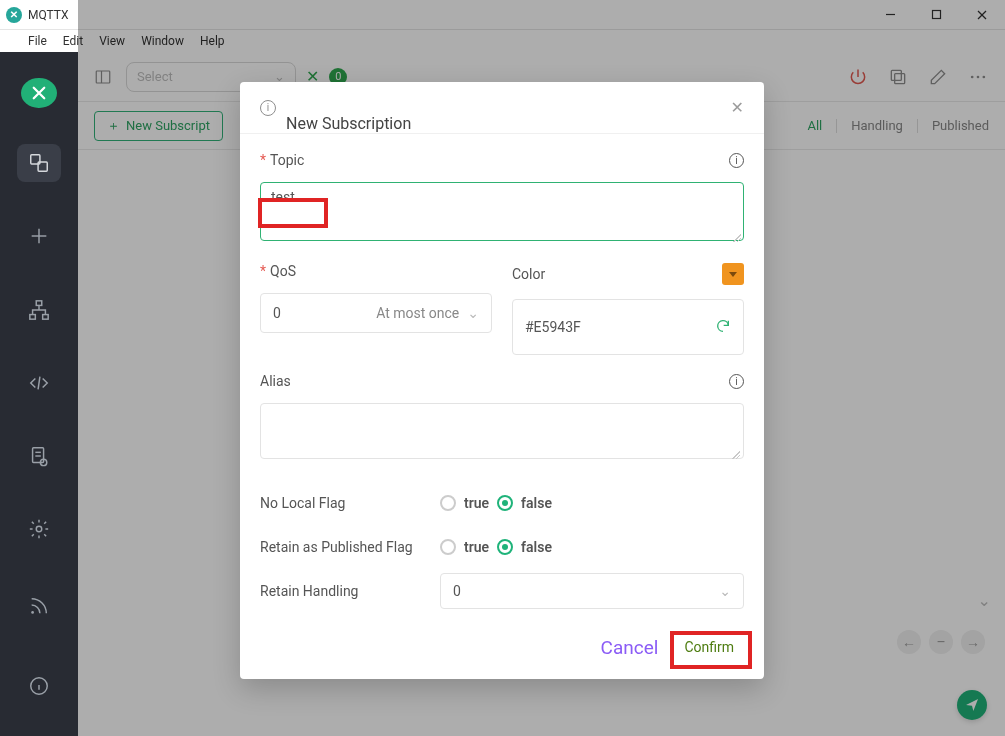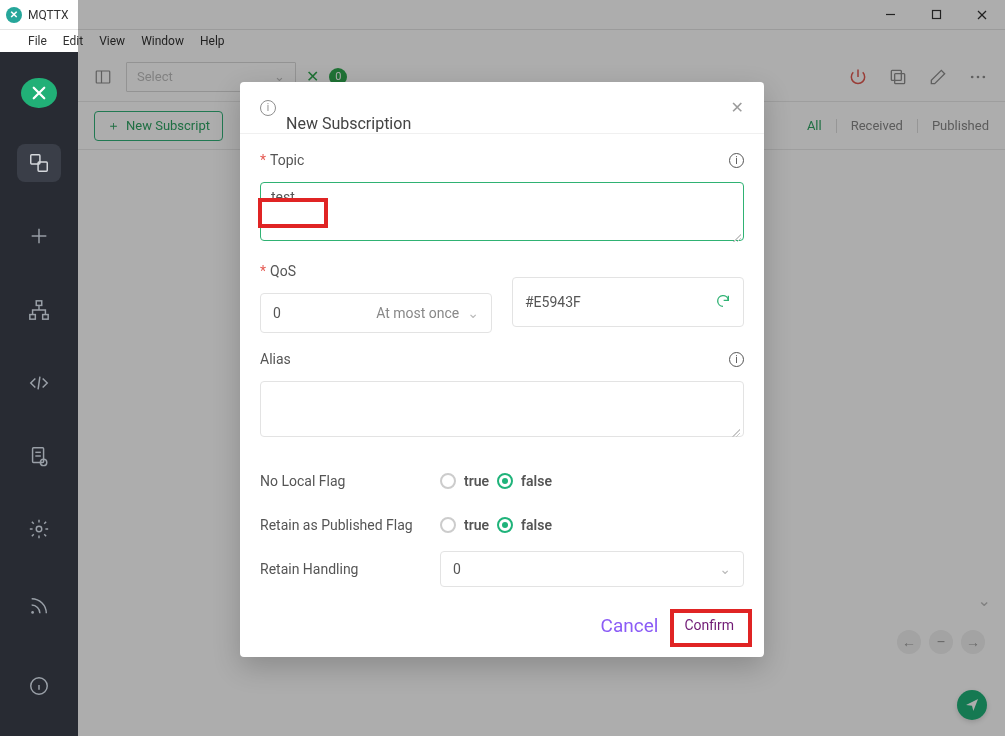"Select" .select { border-radius: 1px -> 8px }
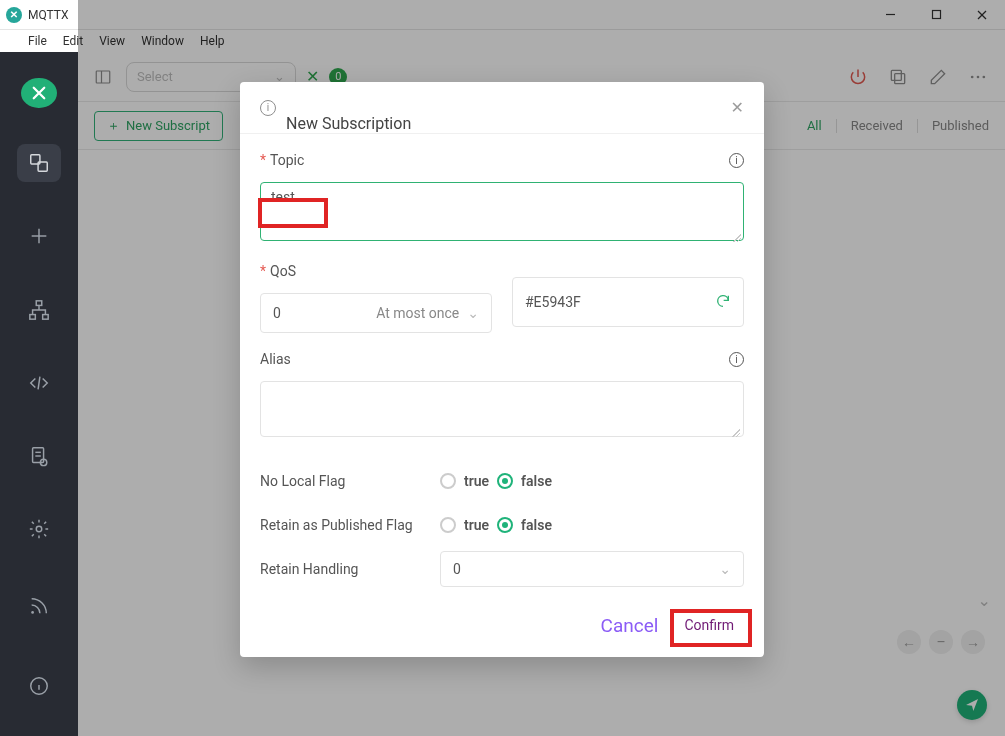"Received" span { text: Received -> Handling }
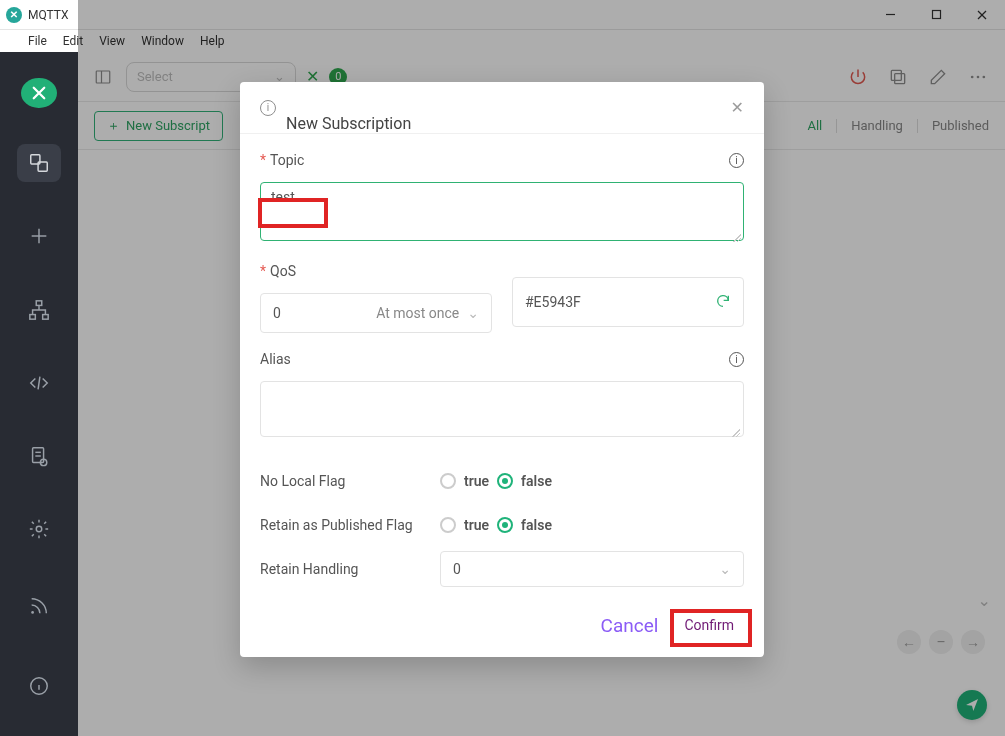"Color" div.field-label { html: none -> <div> <span>Color</span> <div></div> </div> }
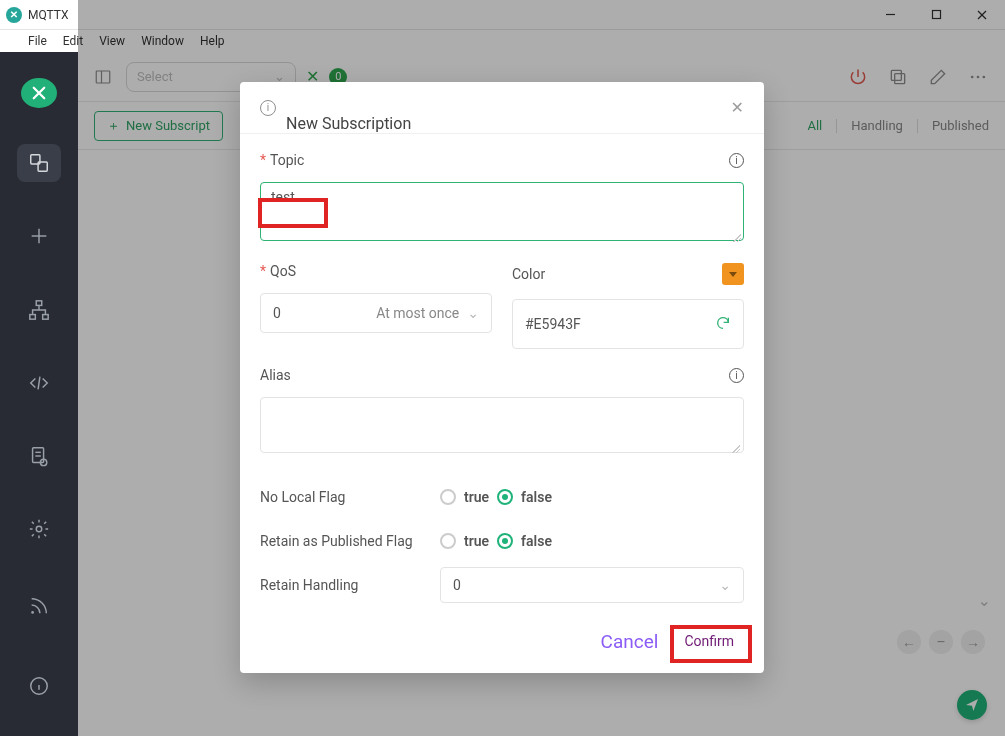"#E5943F" .color-input { height: 50px -> 56px }
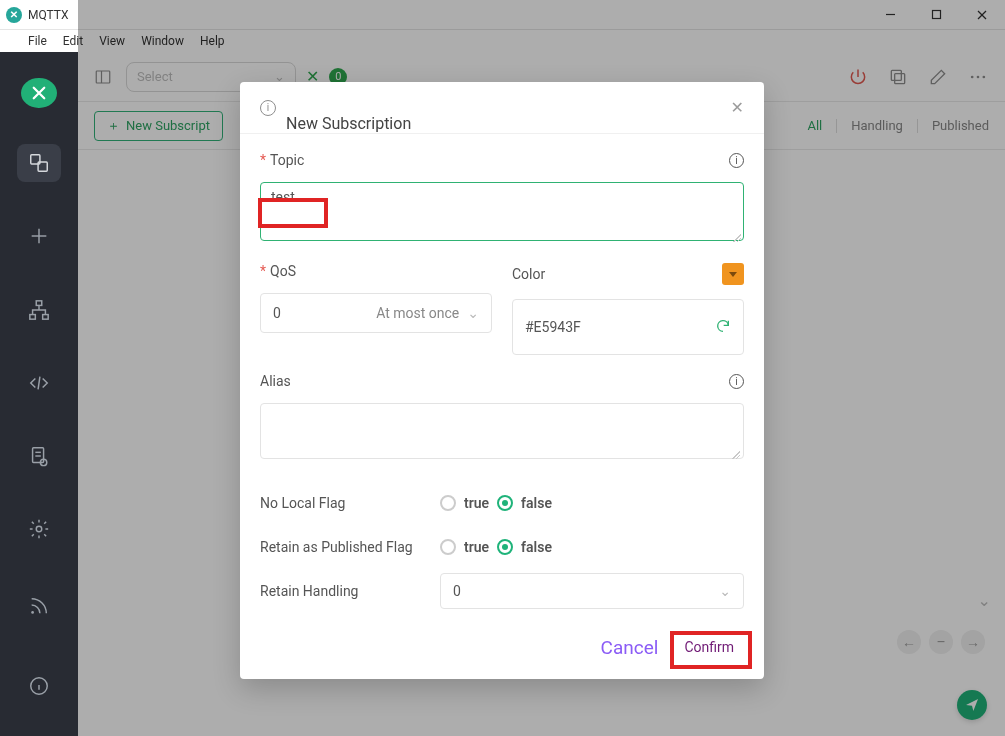"Confirm" .btn-confirm { color: #701a75 -> #4d7c0f }
